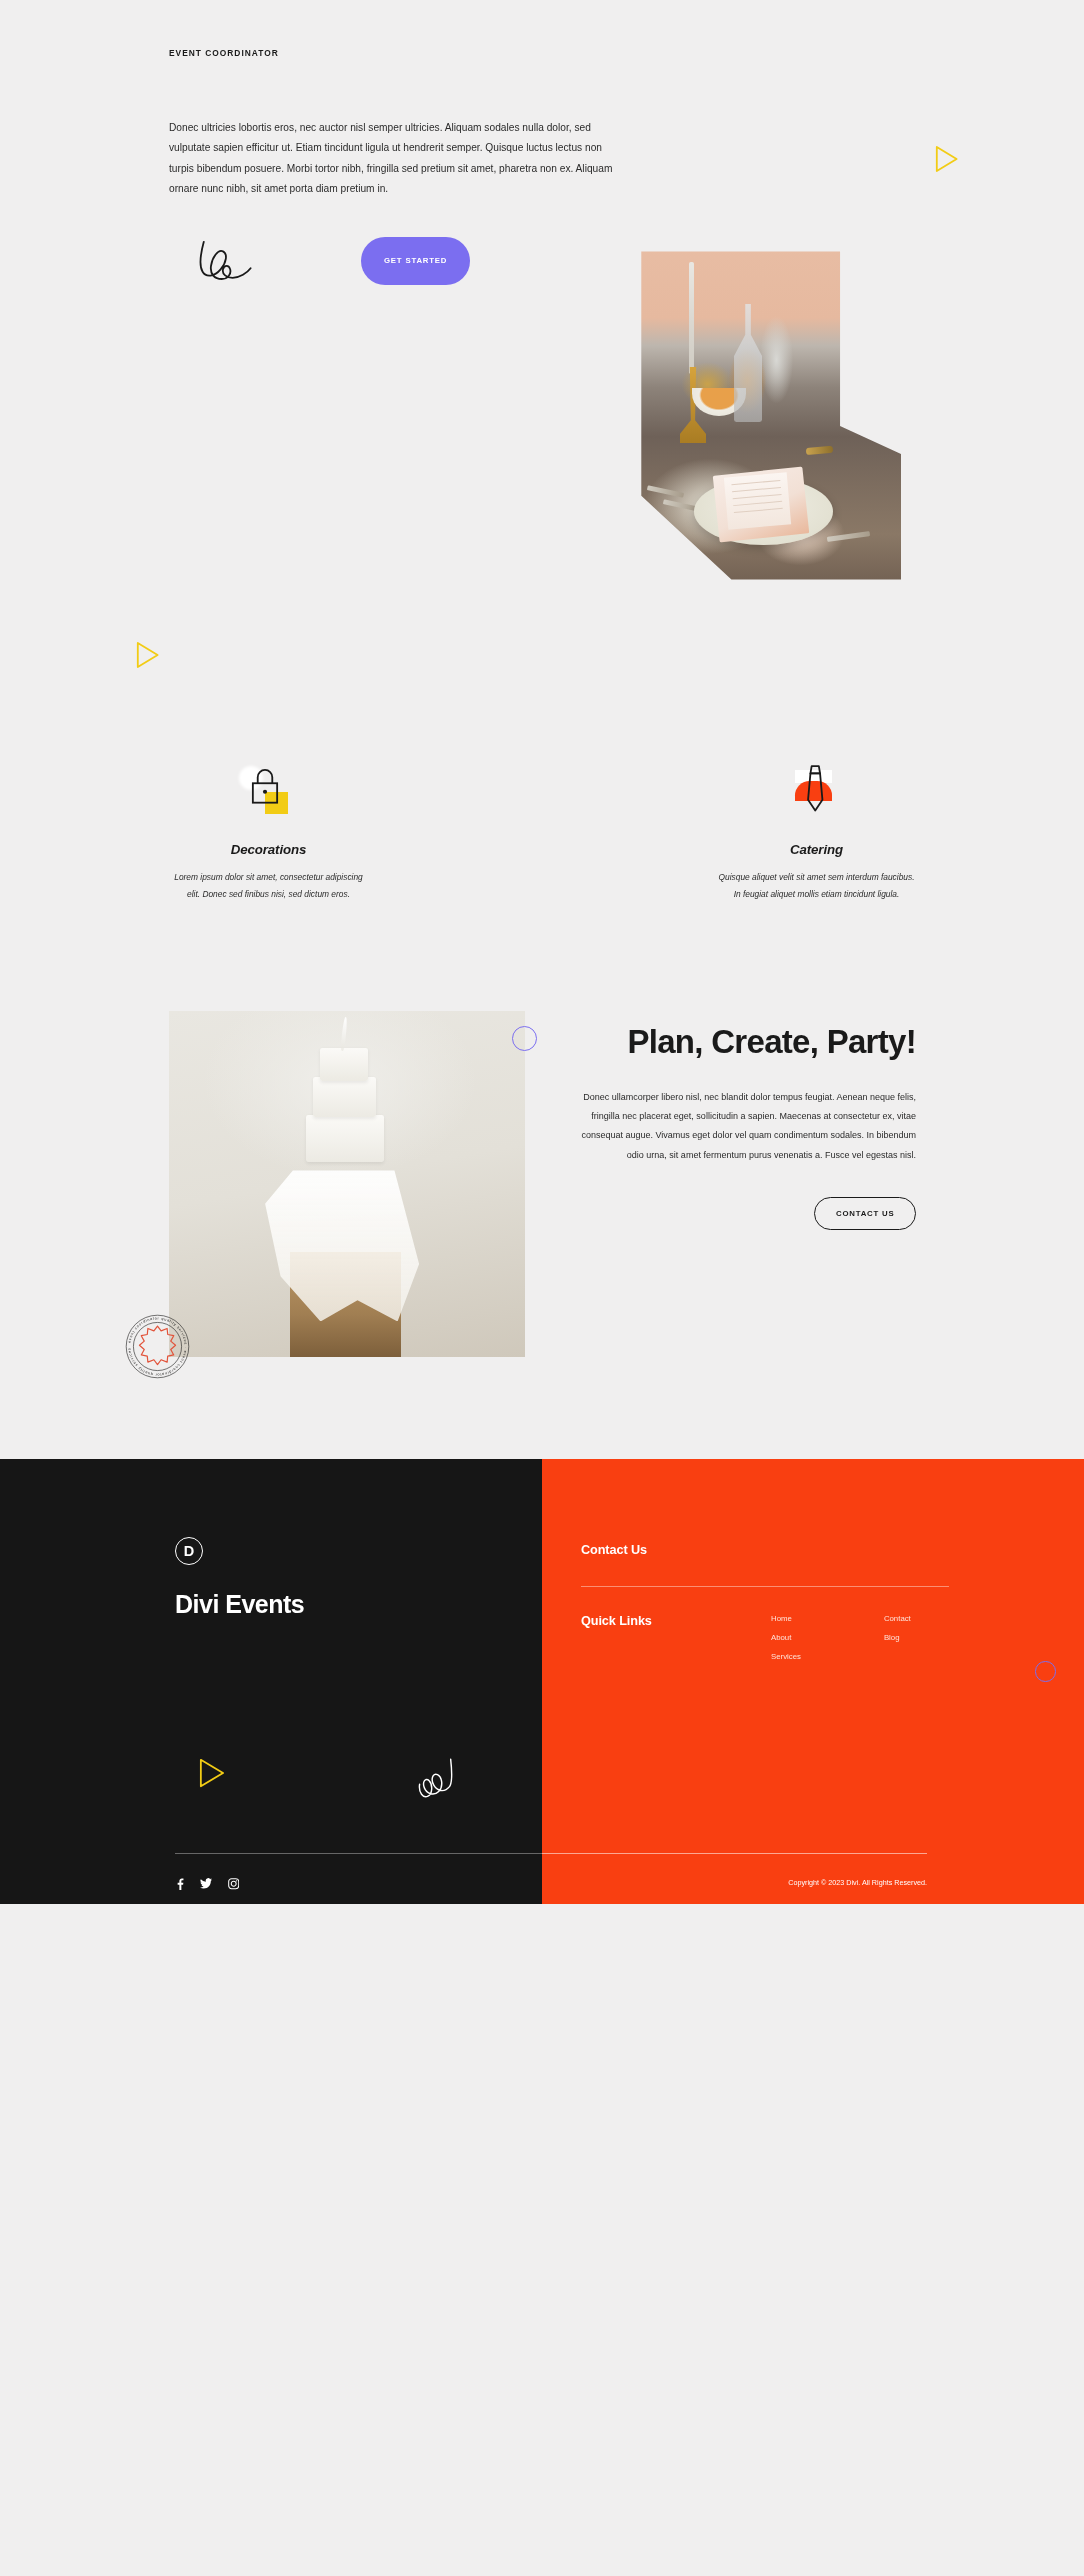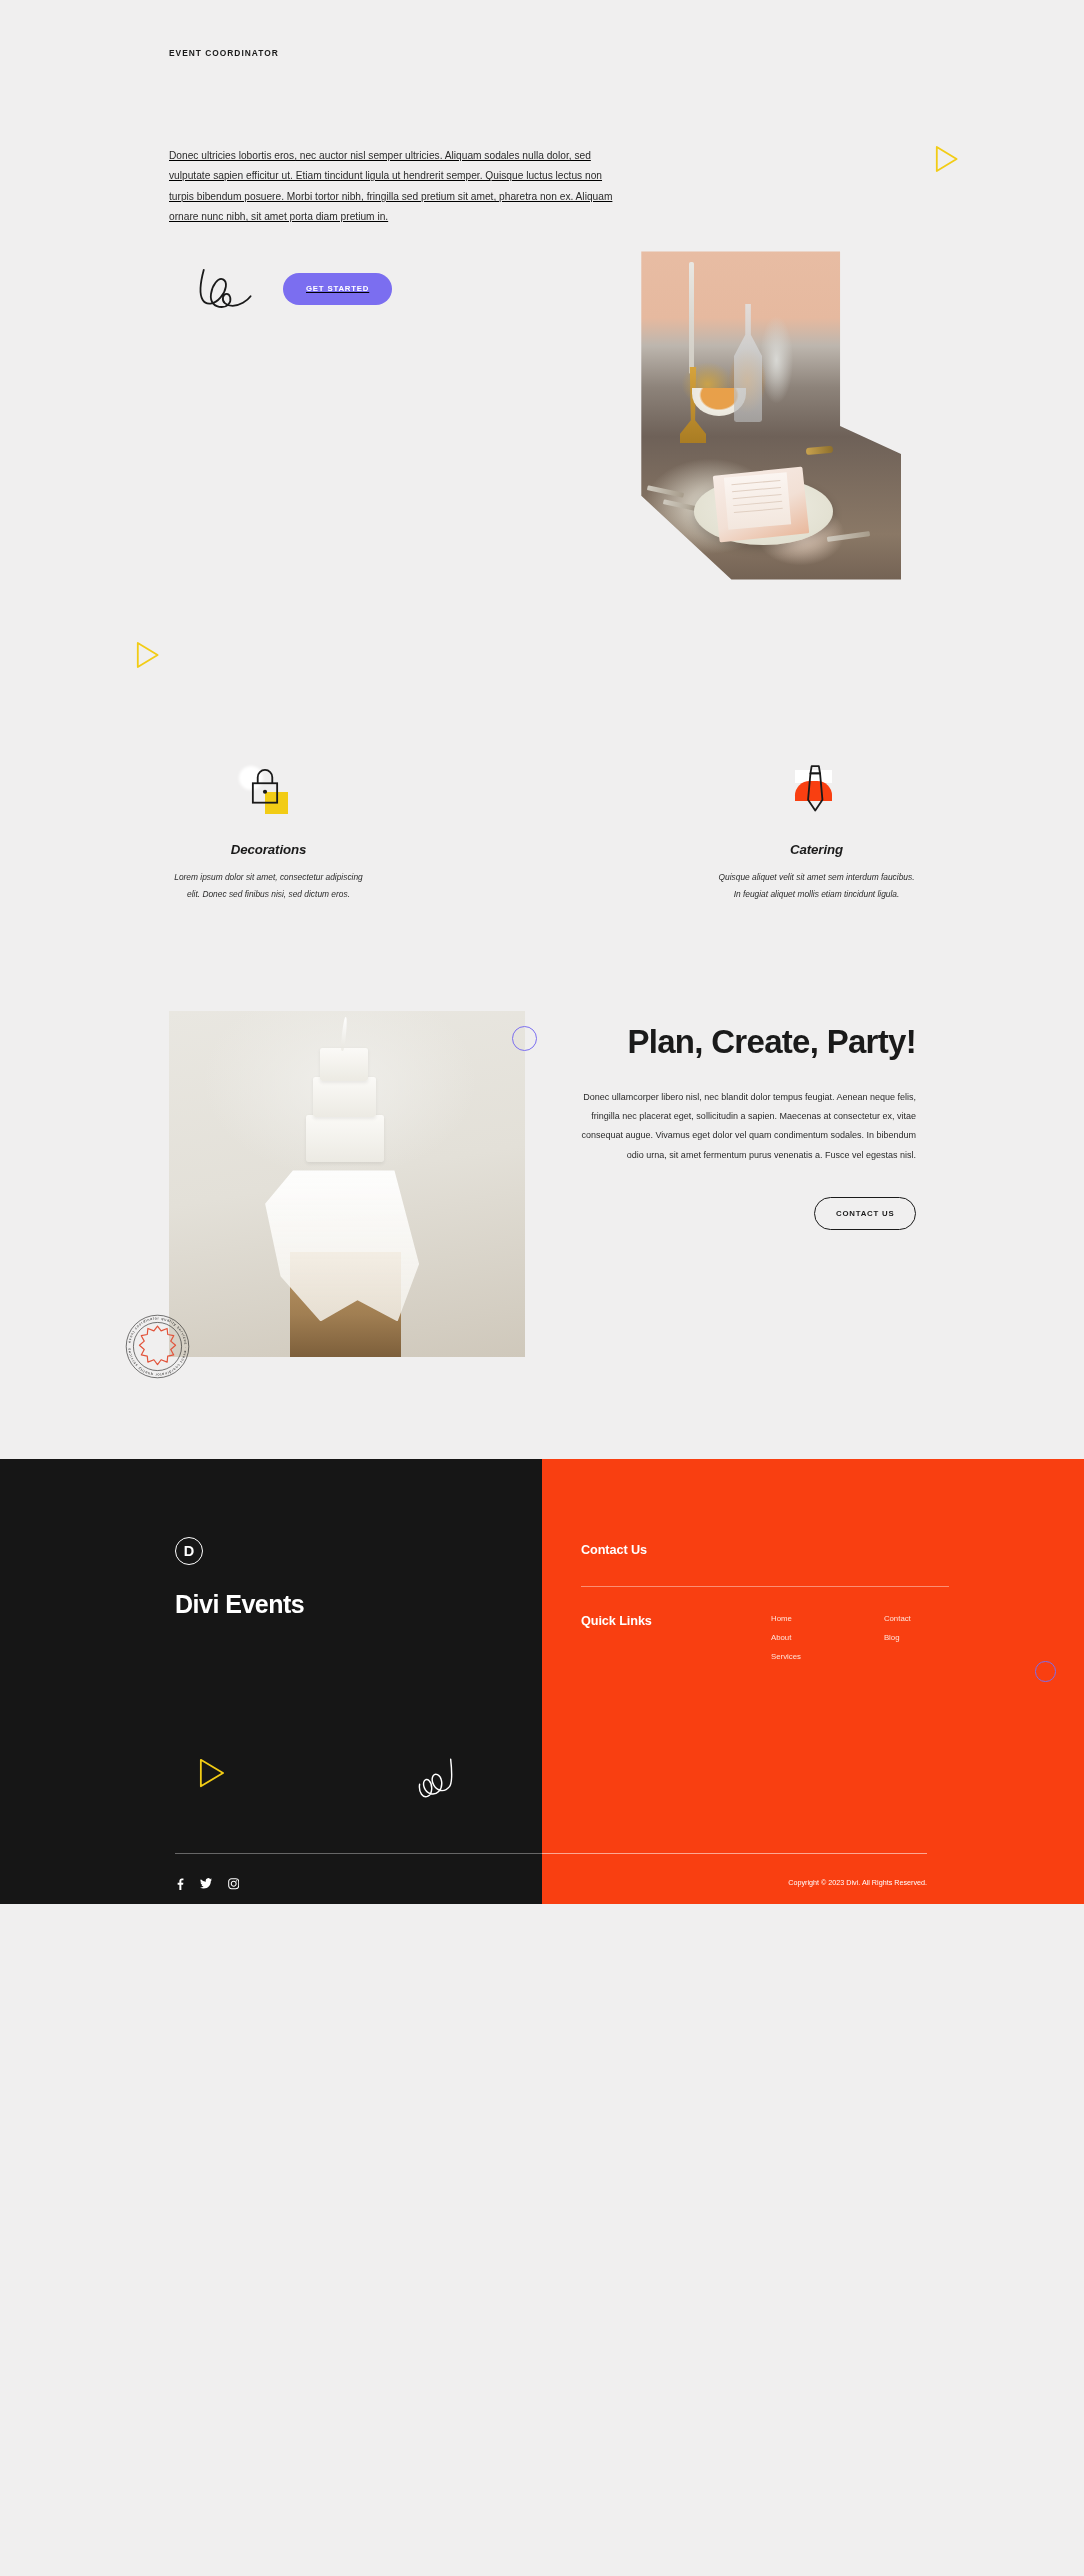"Donec ultricies lobortis eros, nec" .hero-body { margin-top: 88px -> 60px; text-decoration: underline -> none }
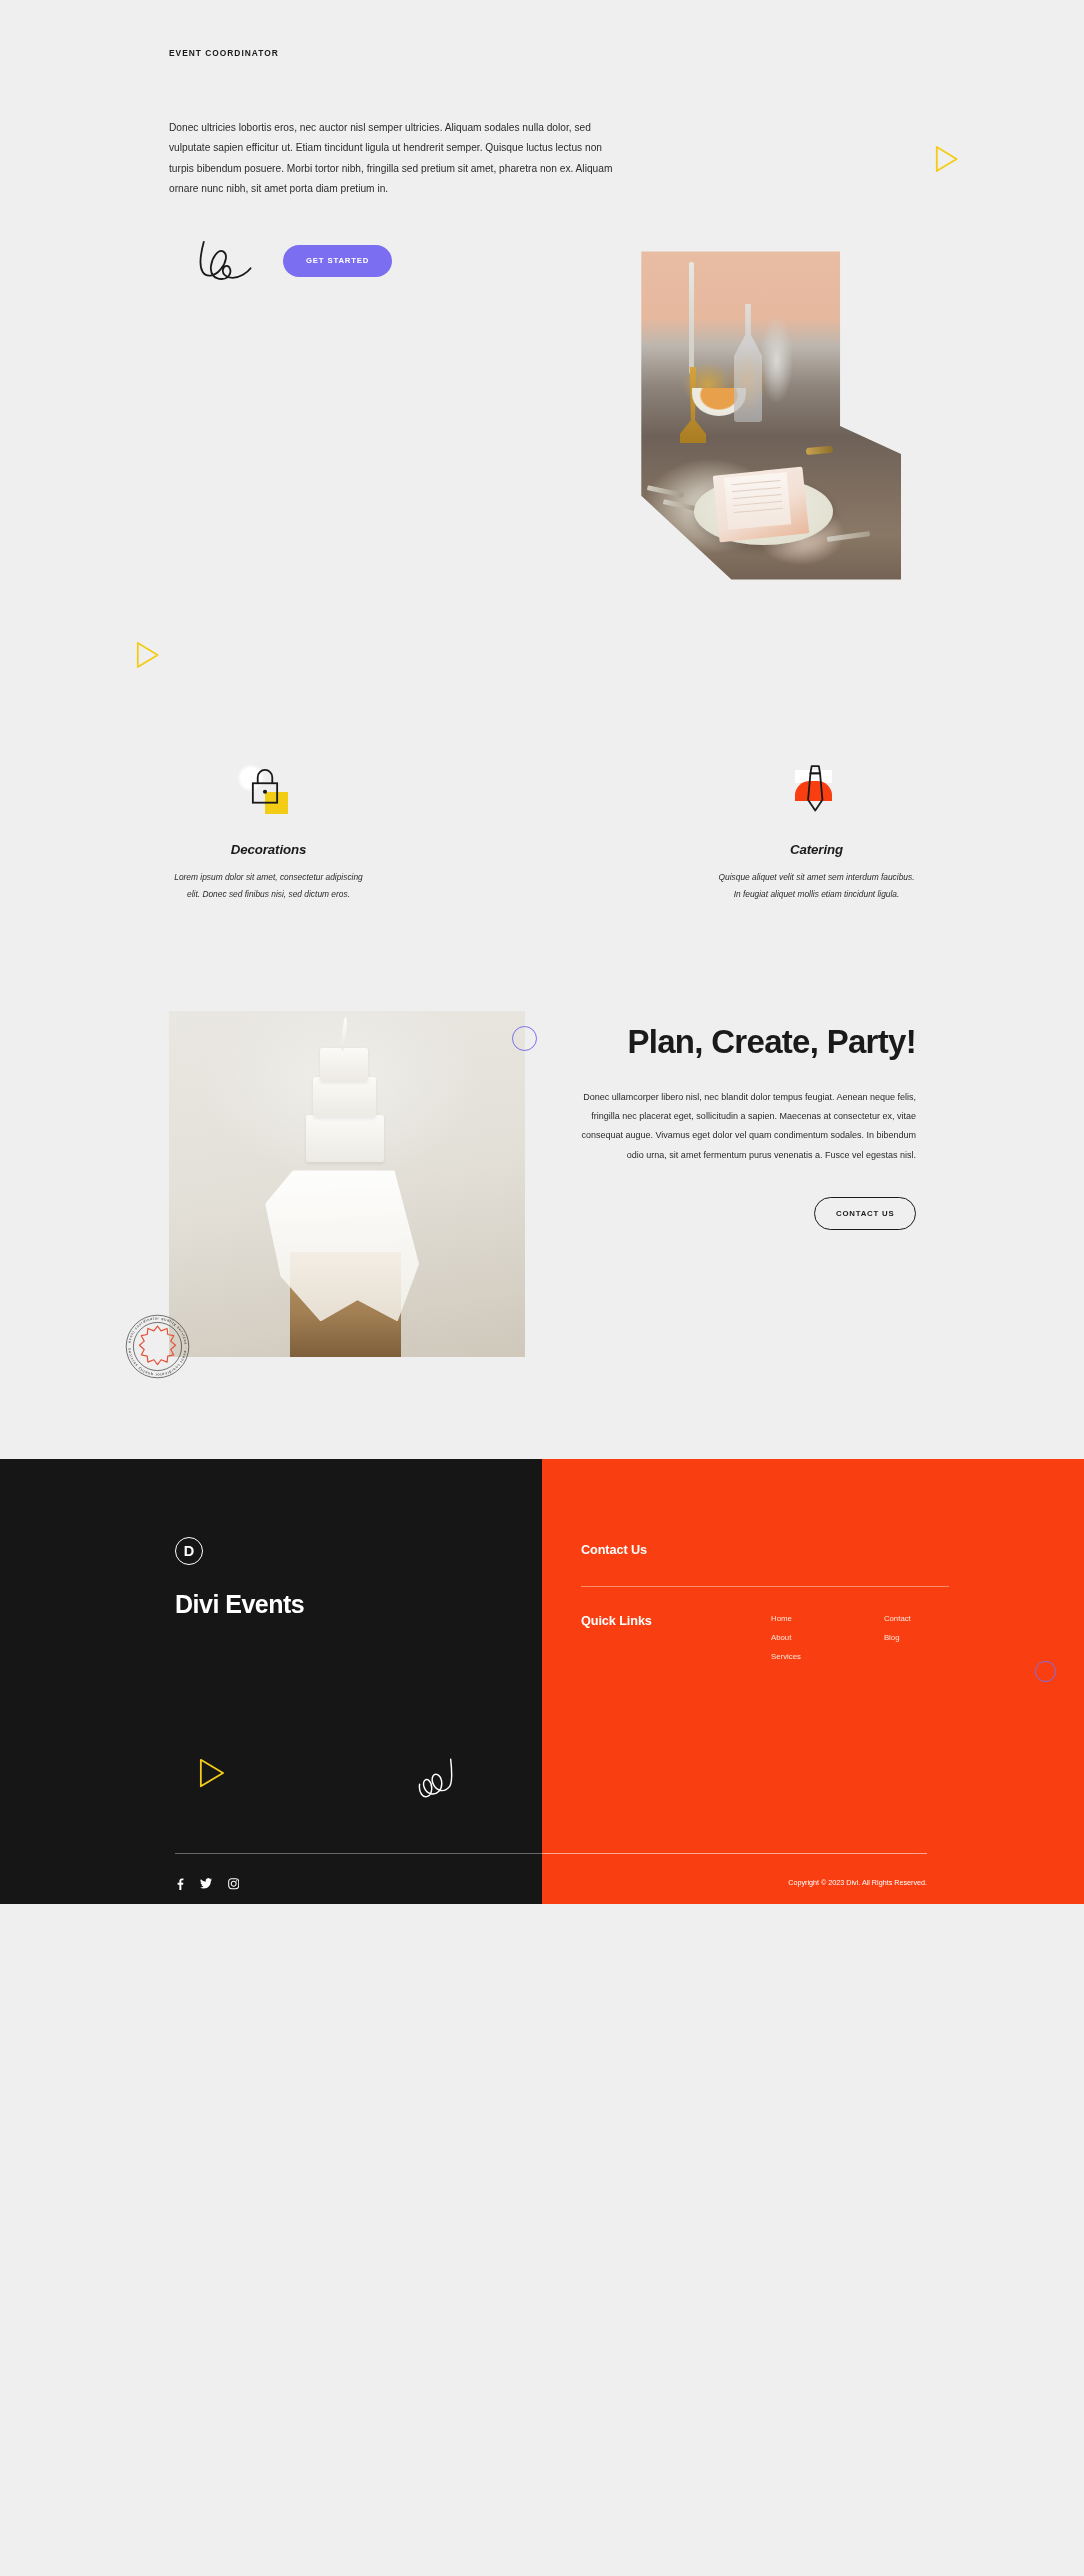"GET STARTED" .hero-actions { align-items: center -> none; gap: none -> 78px }
